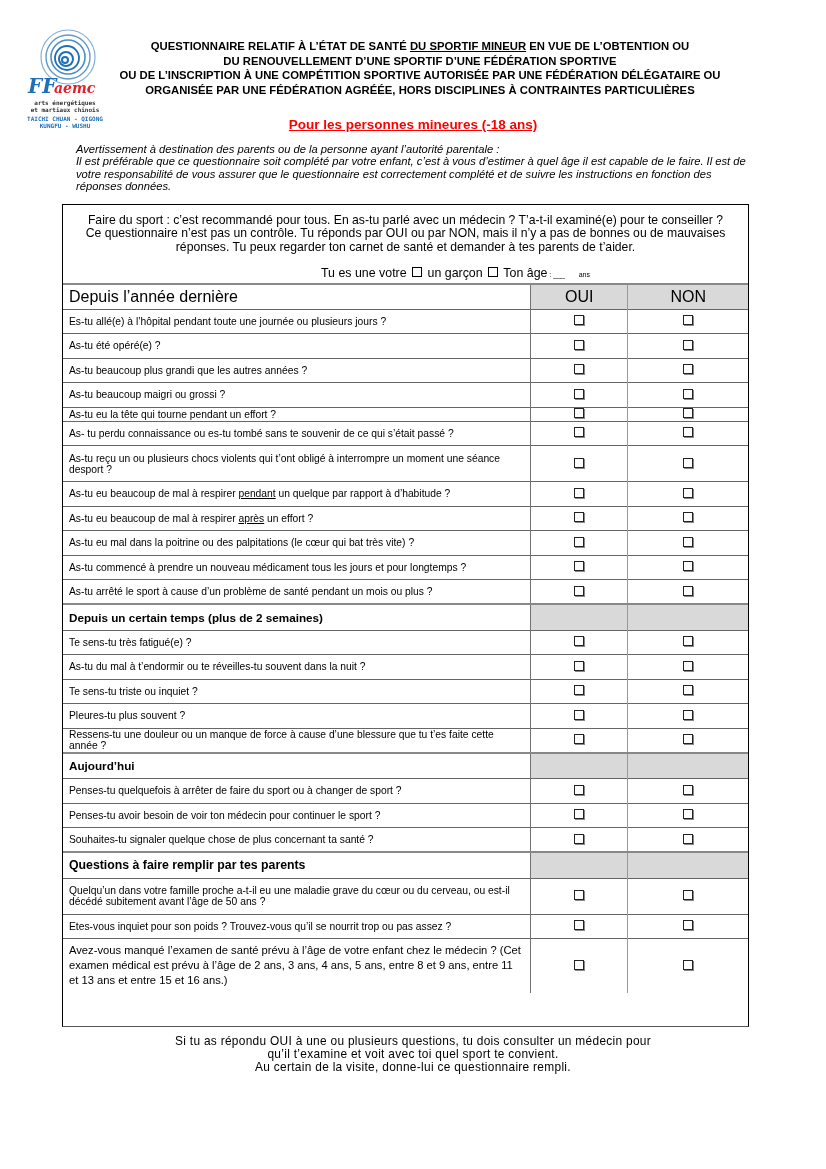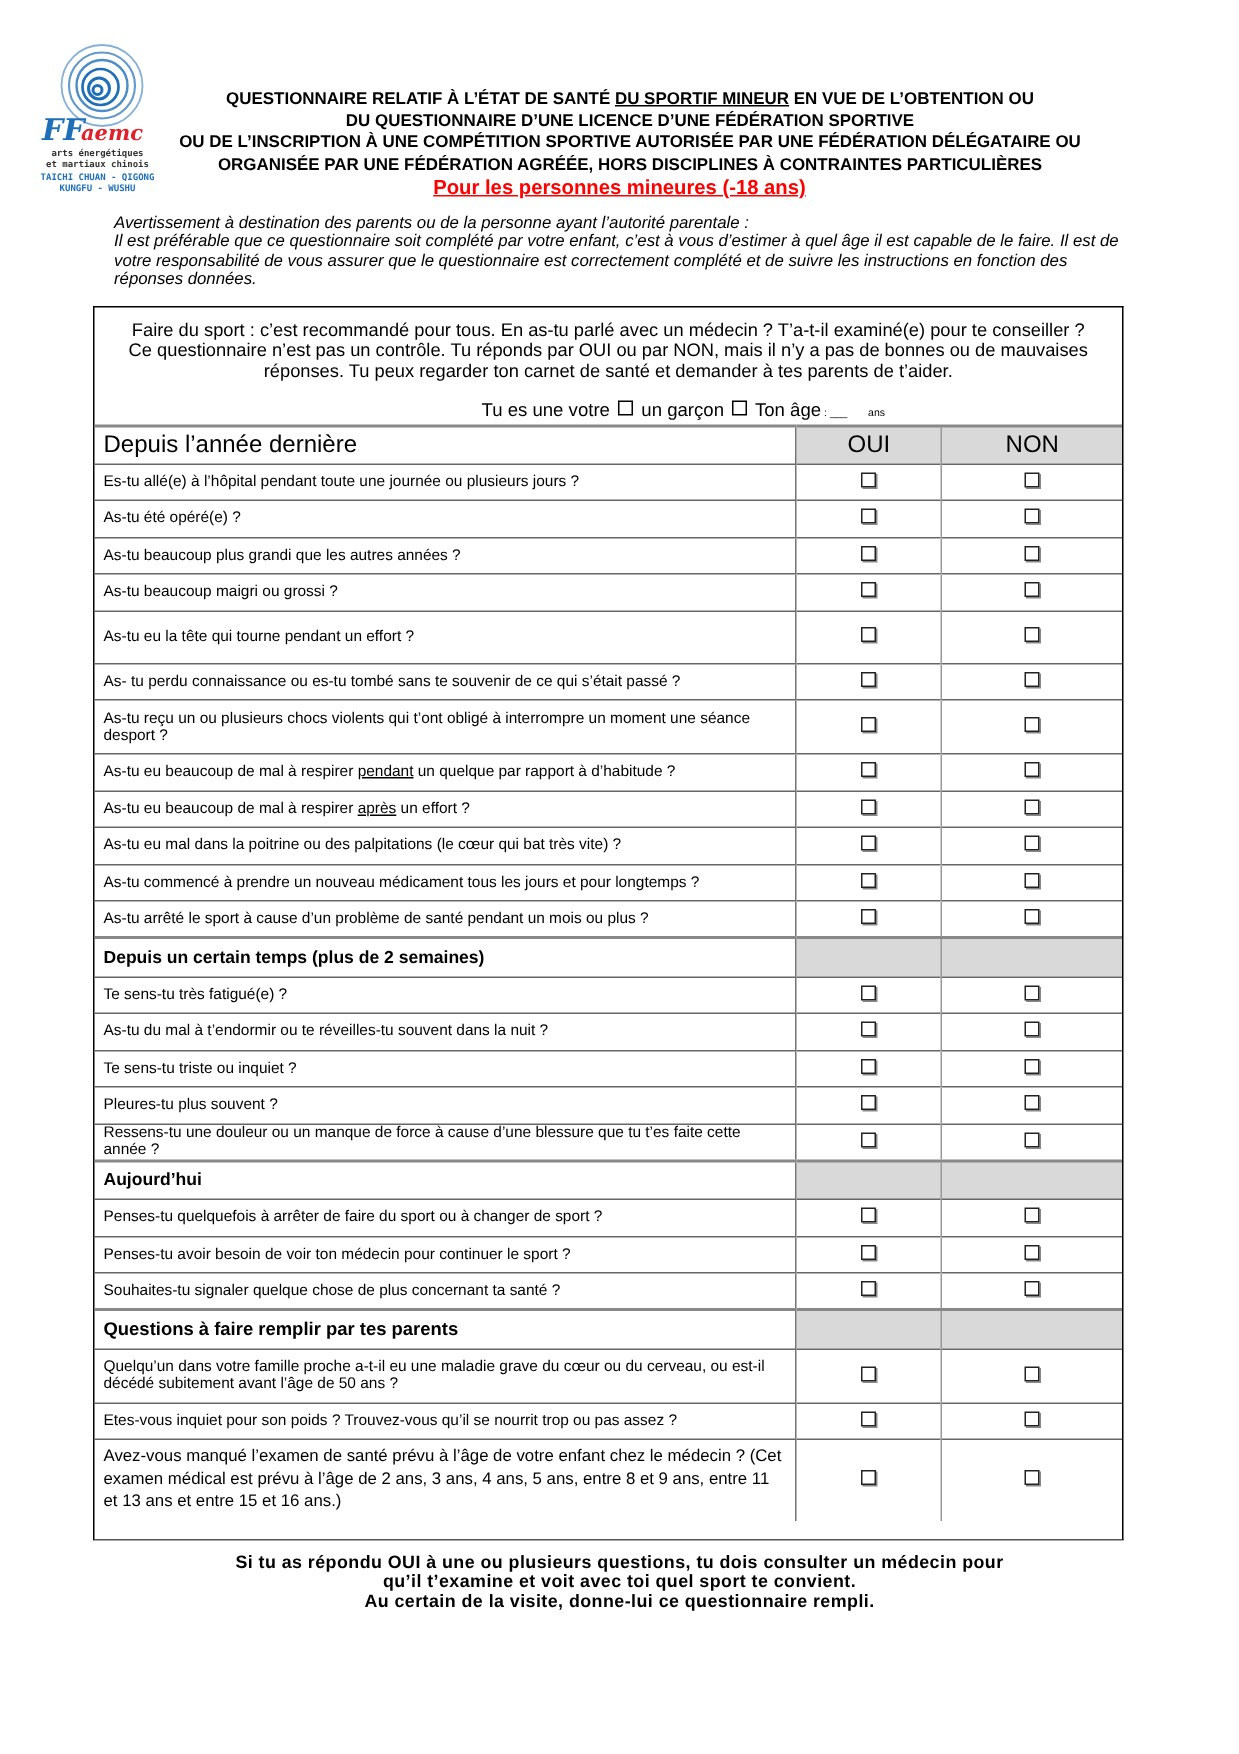"QUESTIONNAIRE RELATIF À L’ÉTAT DE" .title-block { margin-top: 20px -> none }
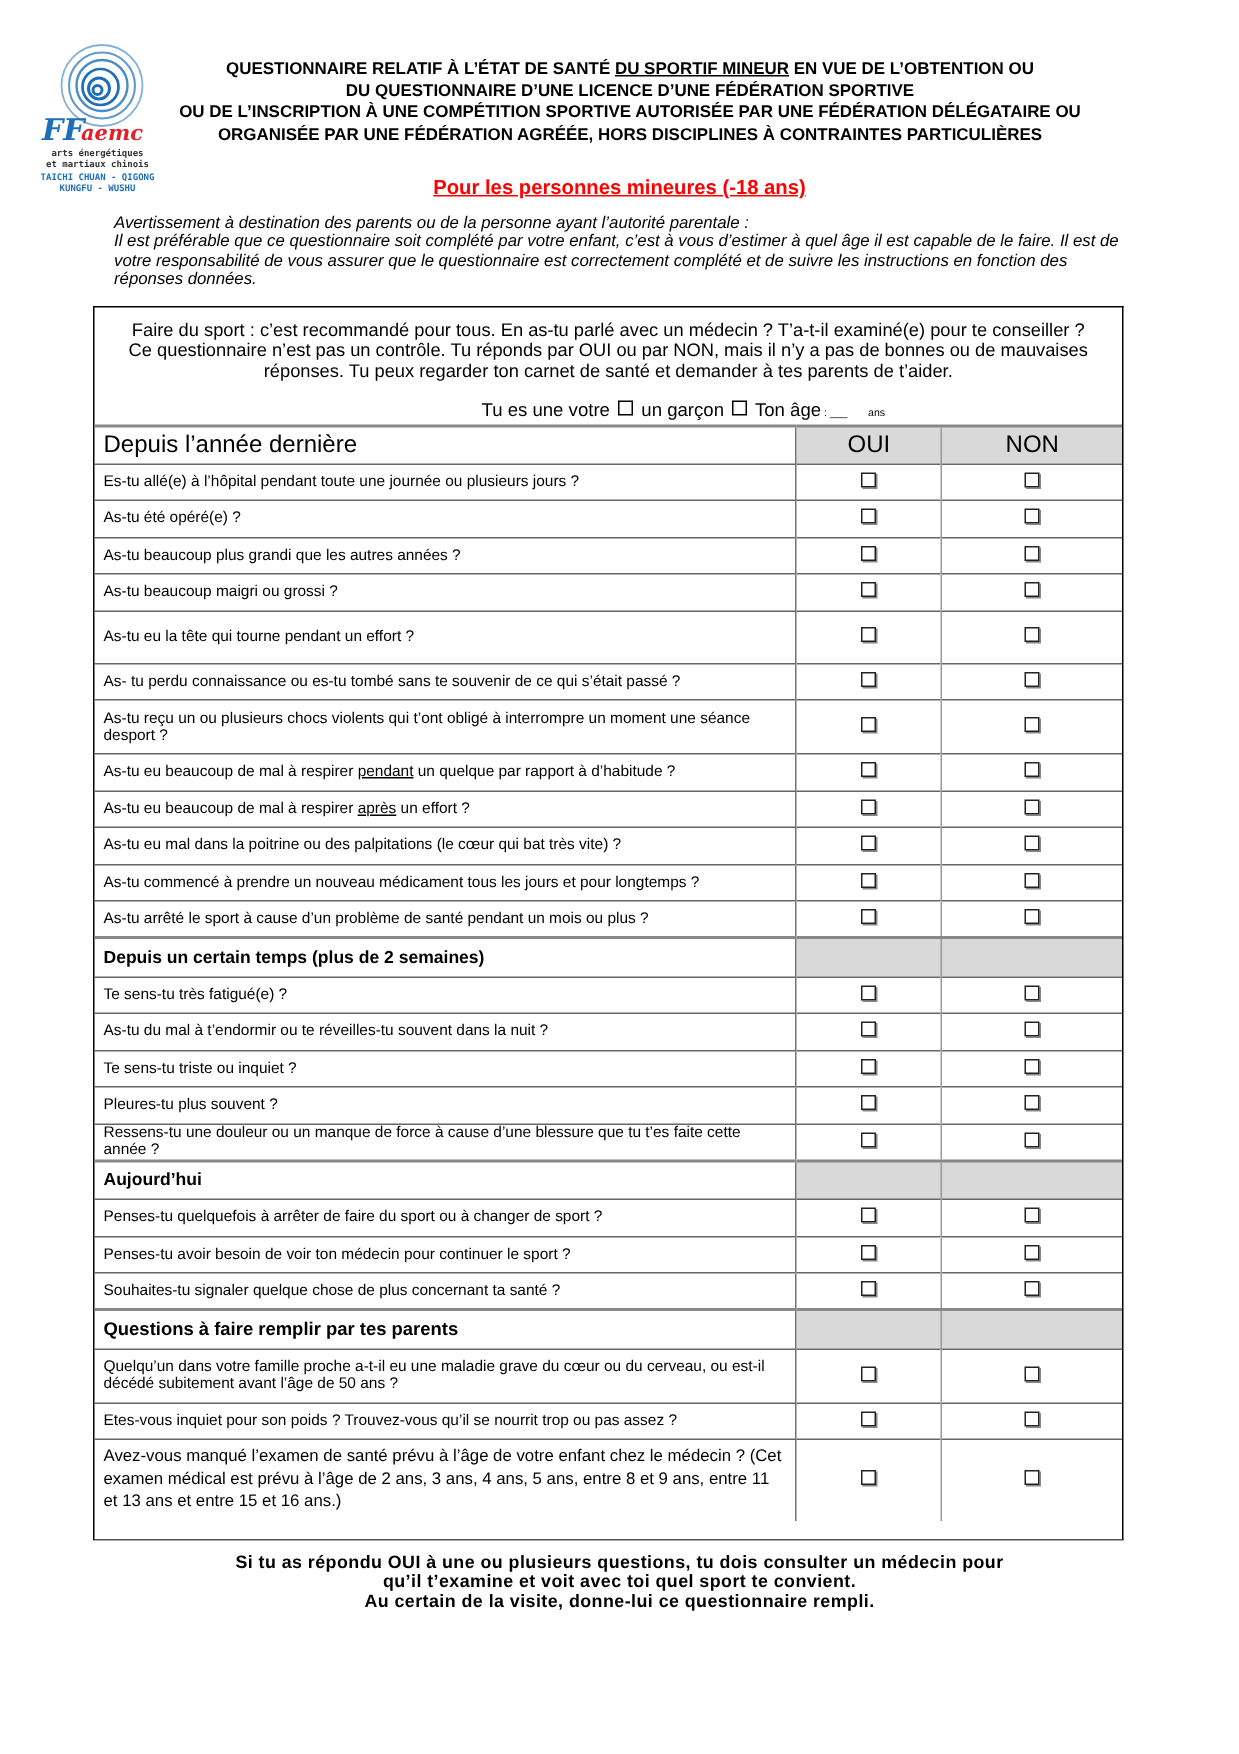"DU QUESTIONNAIRE D’UNE LICENCE D’UNE" div { text: QUESTIONNAIRE D’UNE  LICENCE -> RENOUVELLEMENT D’UNE  SPORTIF }
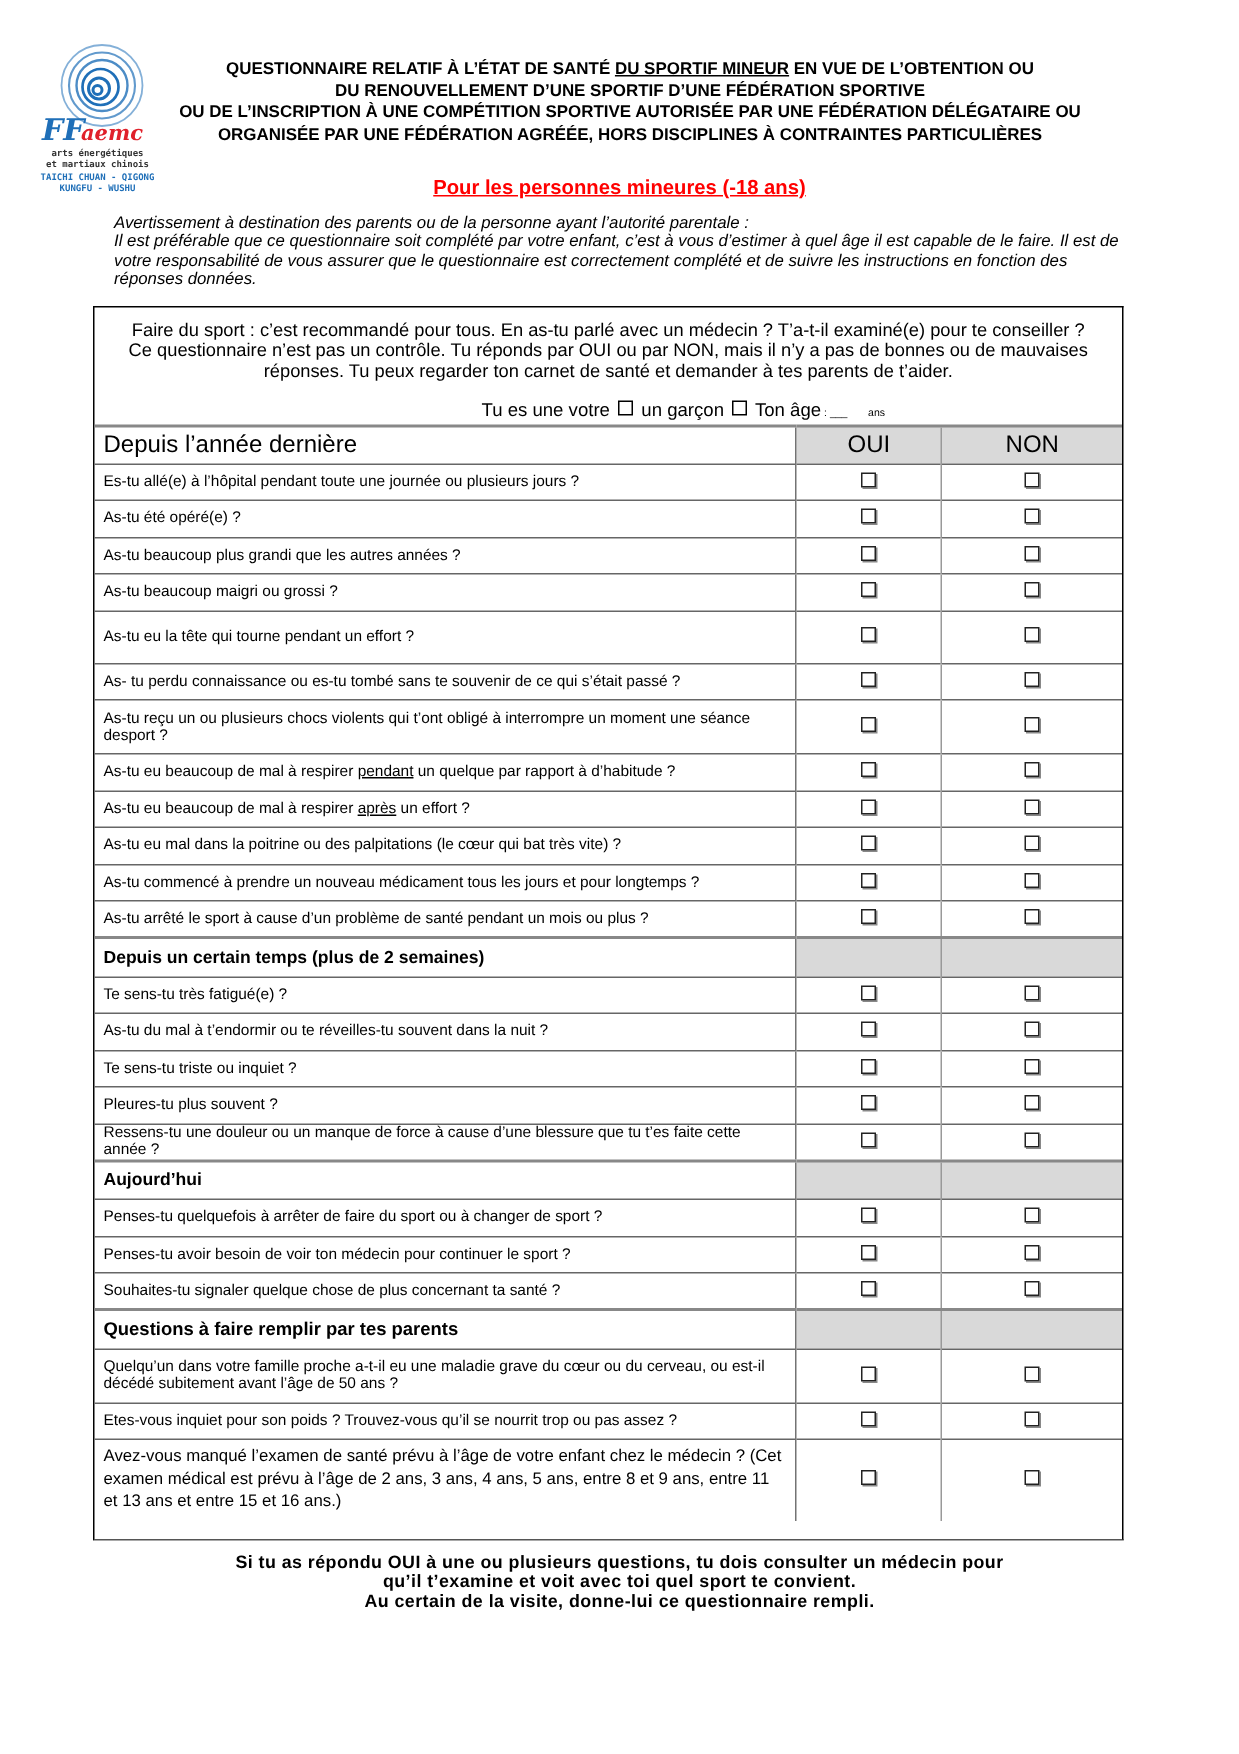"As-tu eu la tête qui" tr { height: 35px -> 14px }
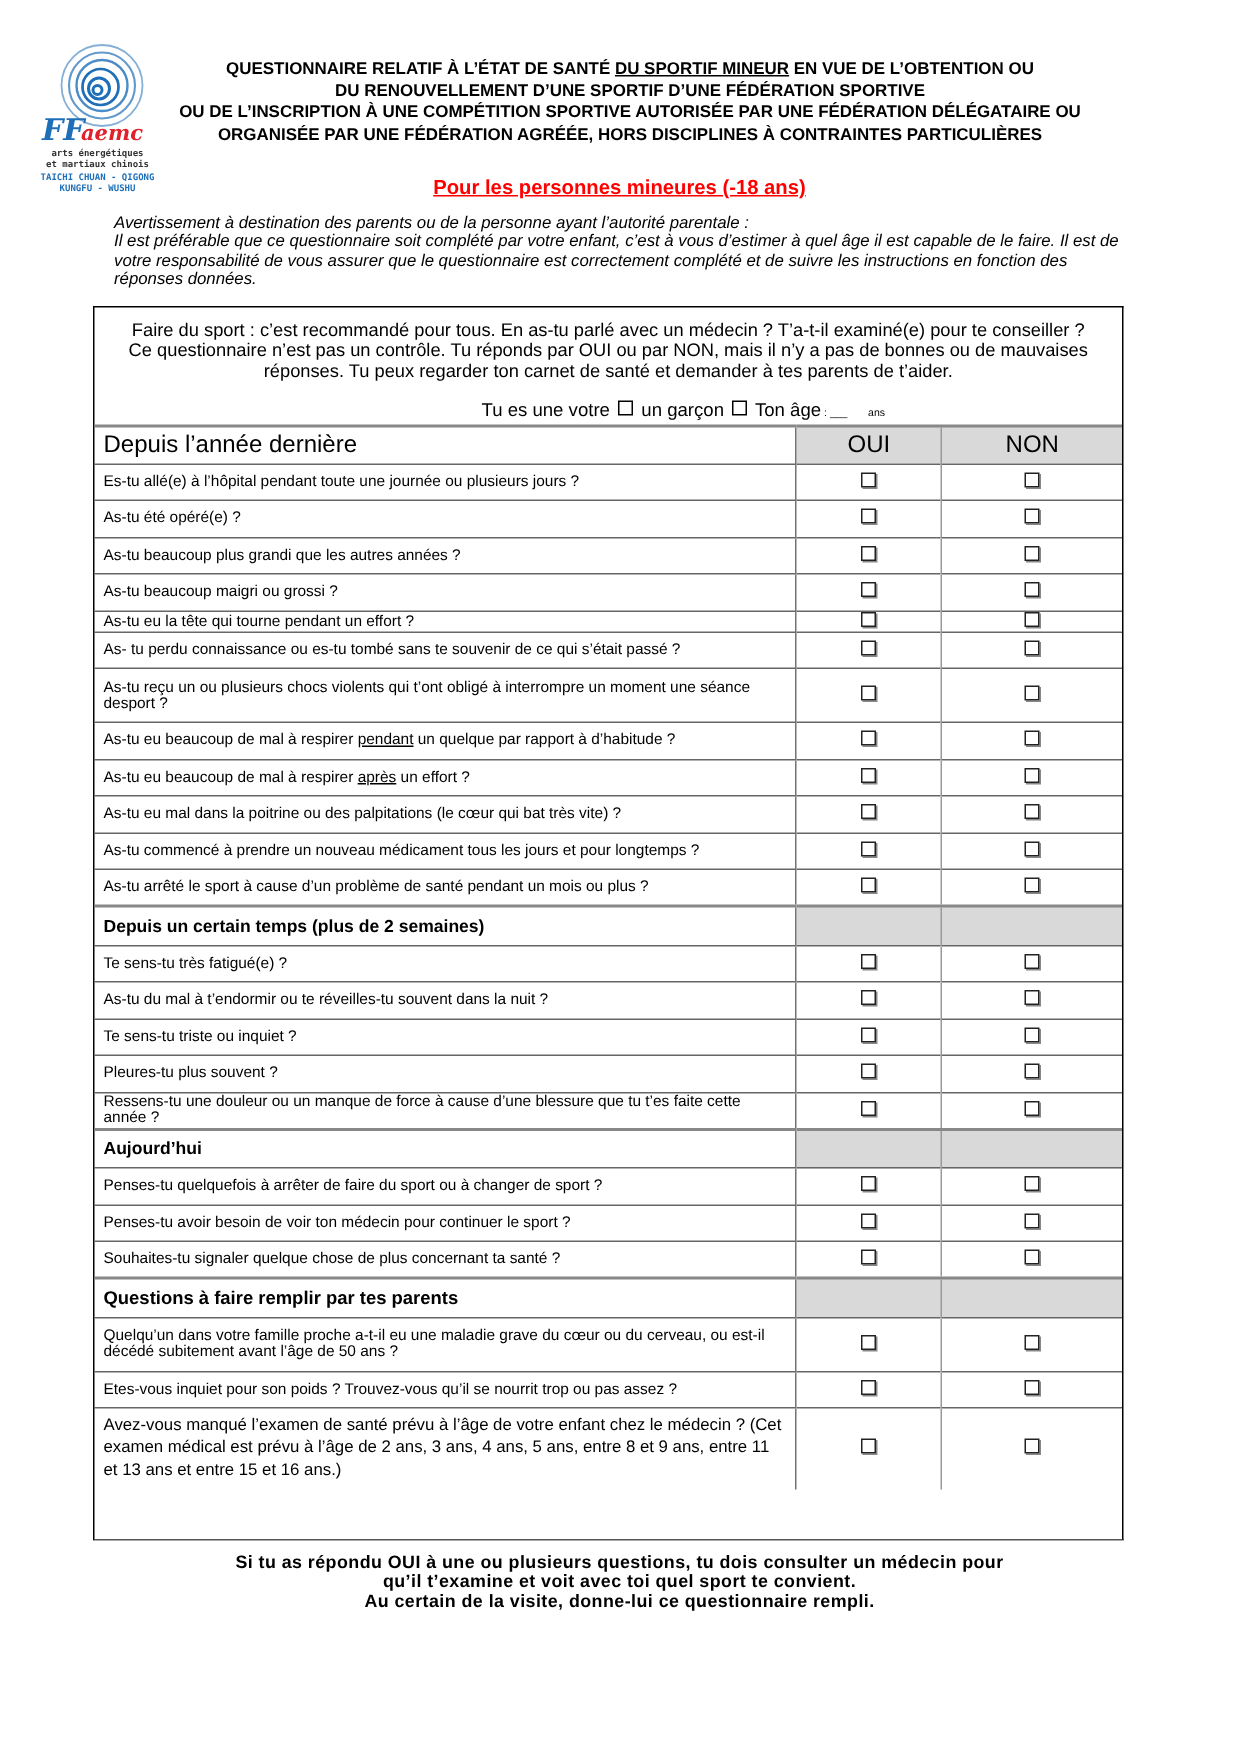"Si tu as répondu OUI" .footer { font-weight: bold -> normal }
